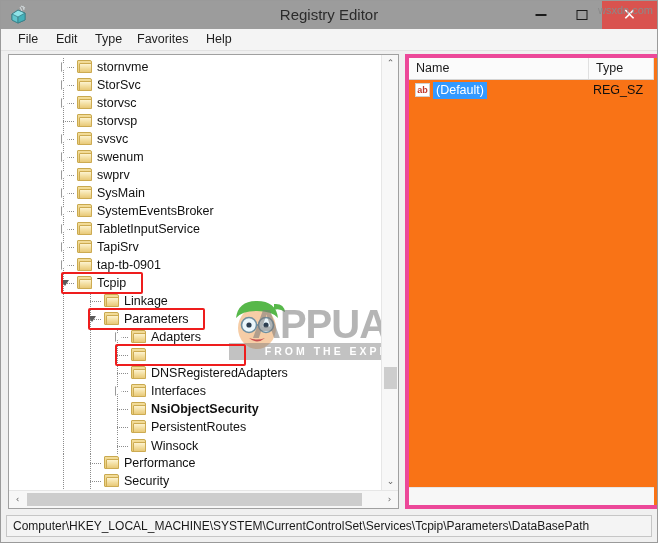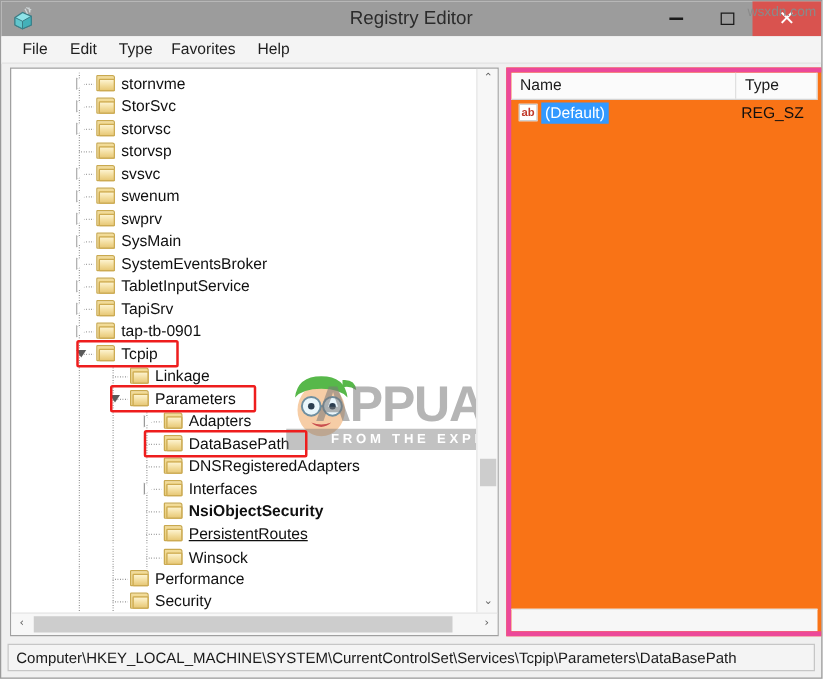"DataBasePath" span.tlabel { html: <span>DataBasePath</span> -> none }
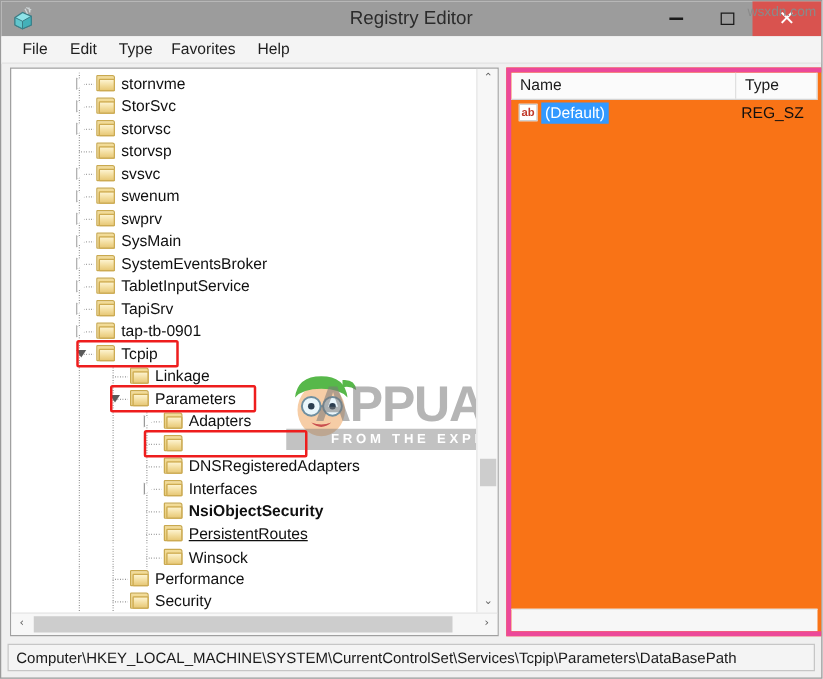"PersistentRoutes" span.tlabel { text-decoration: underline -> none }
